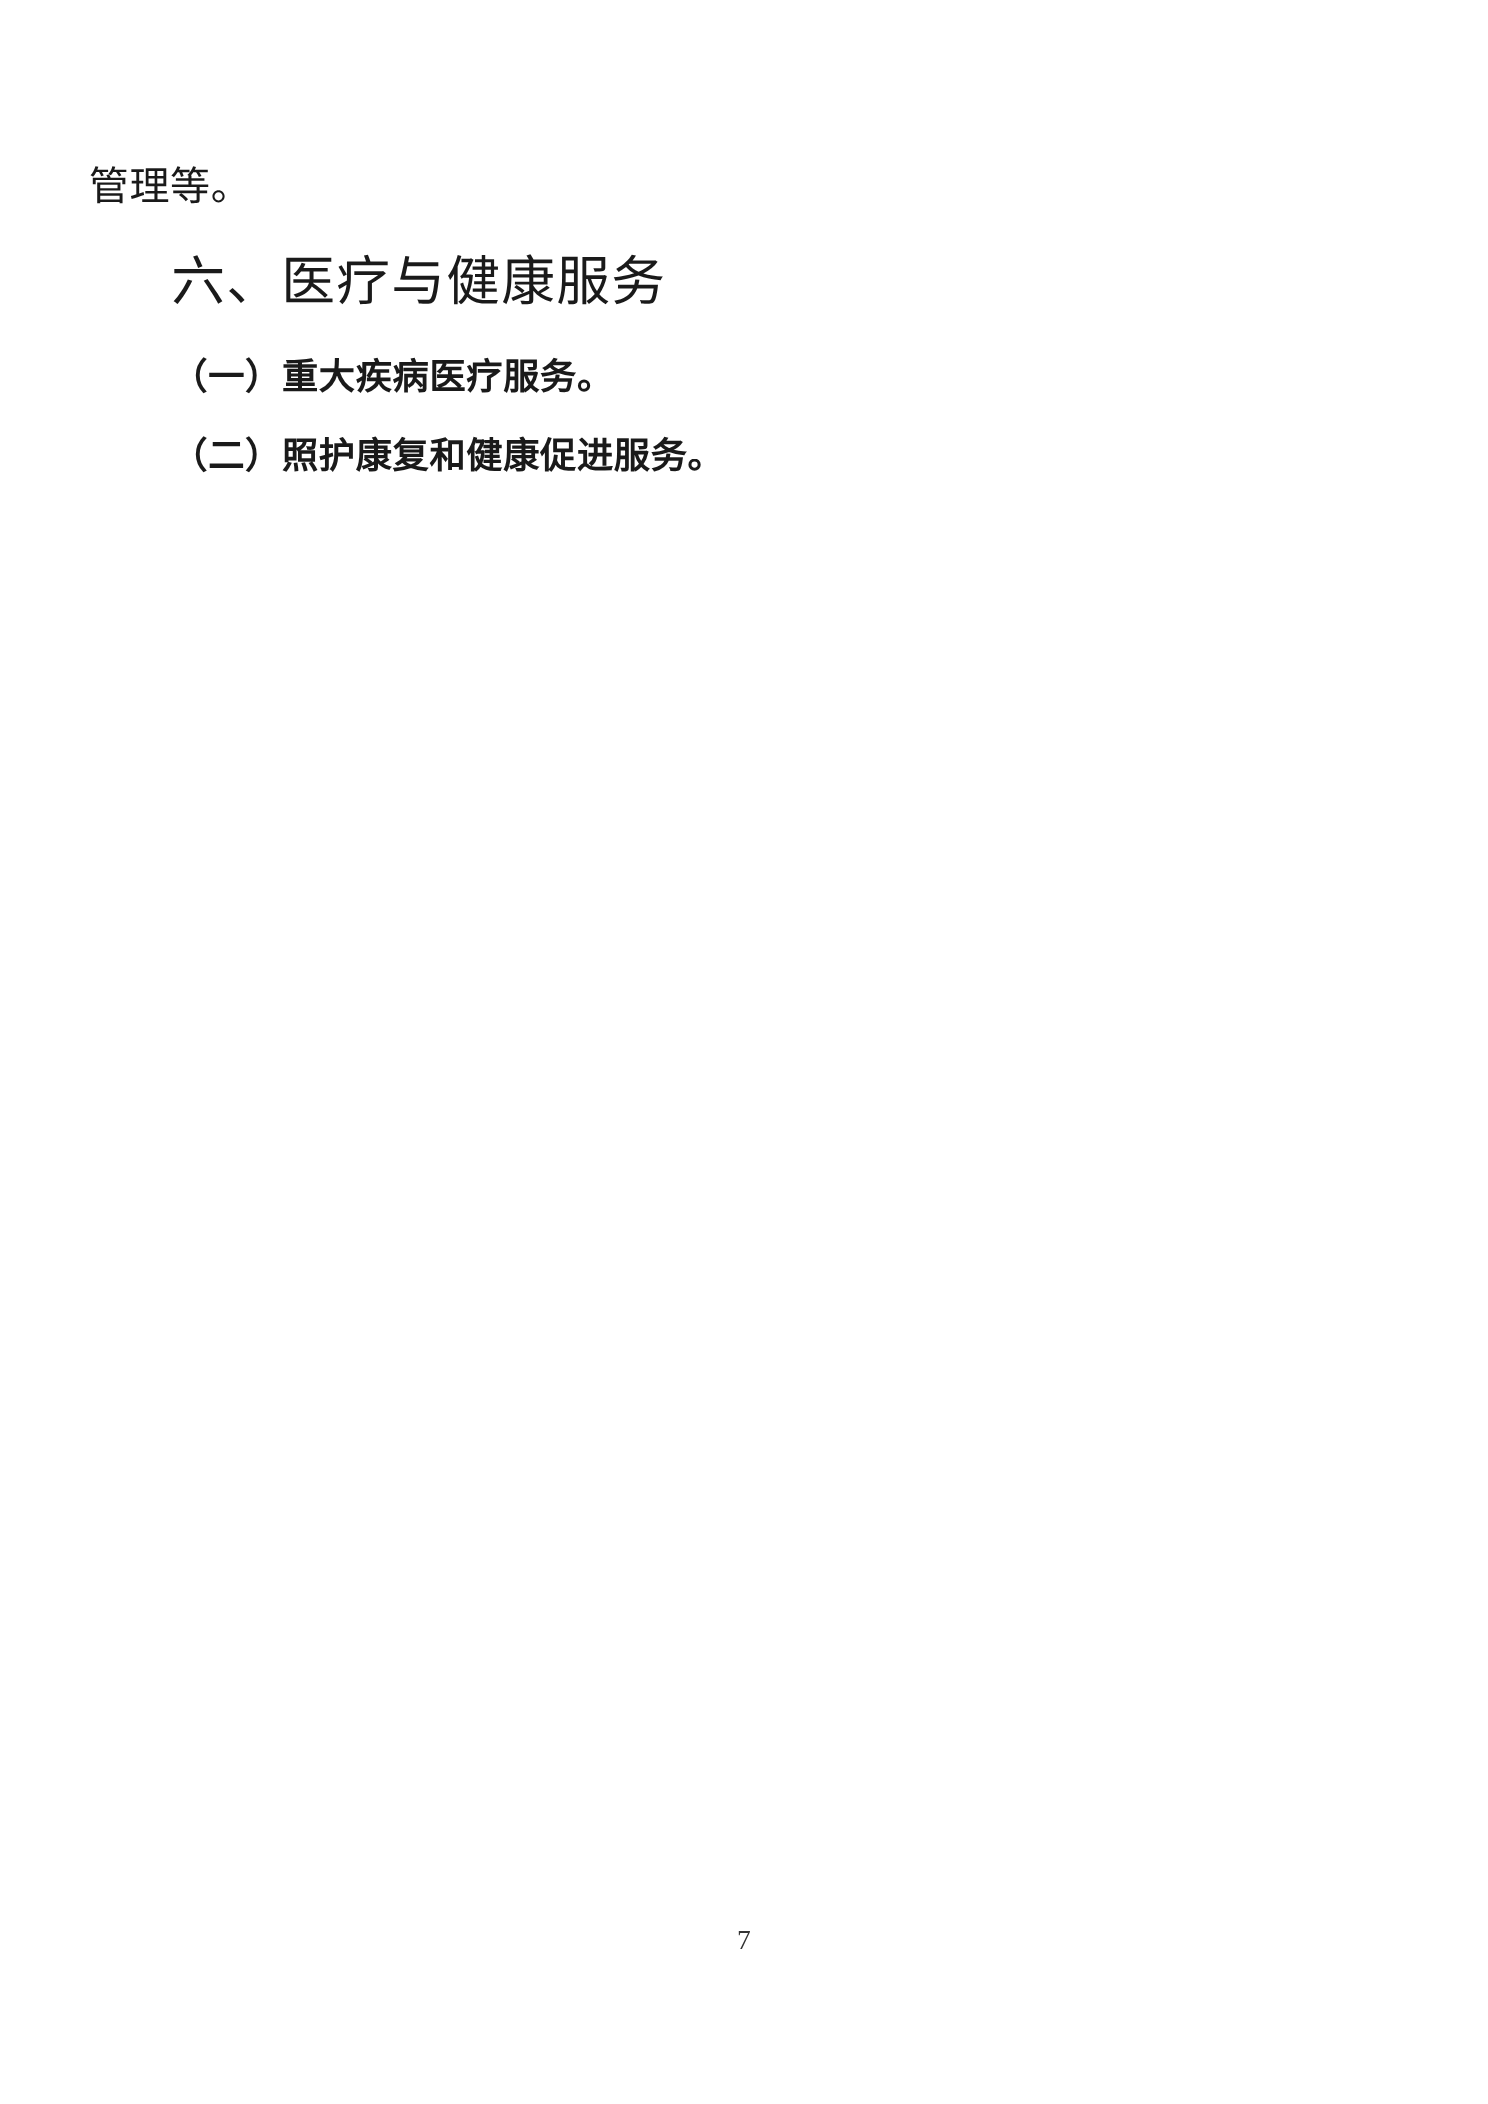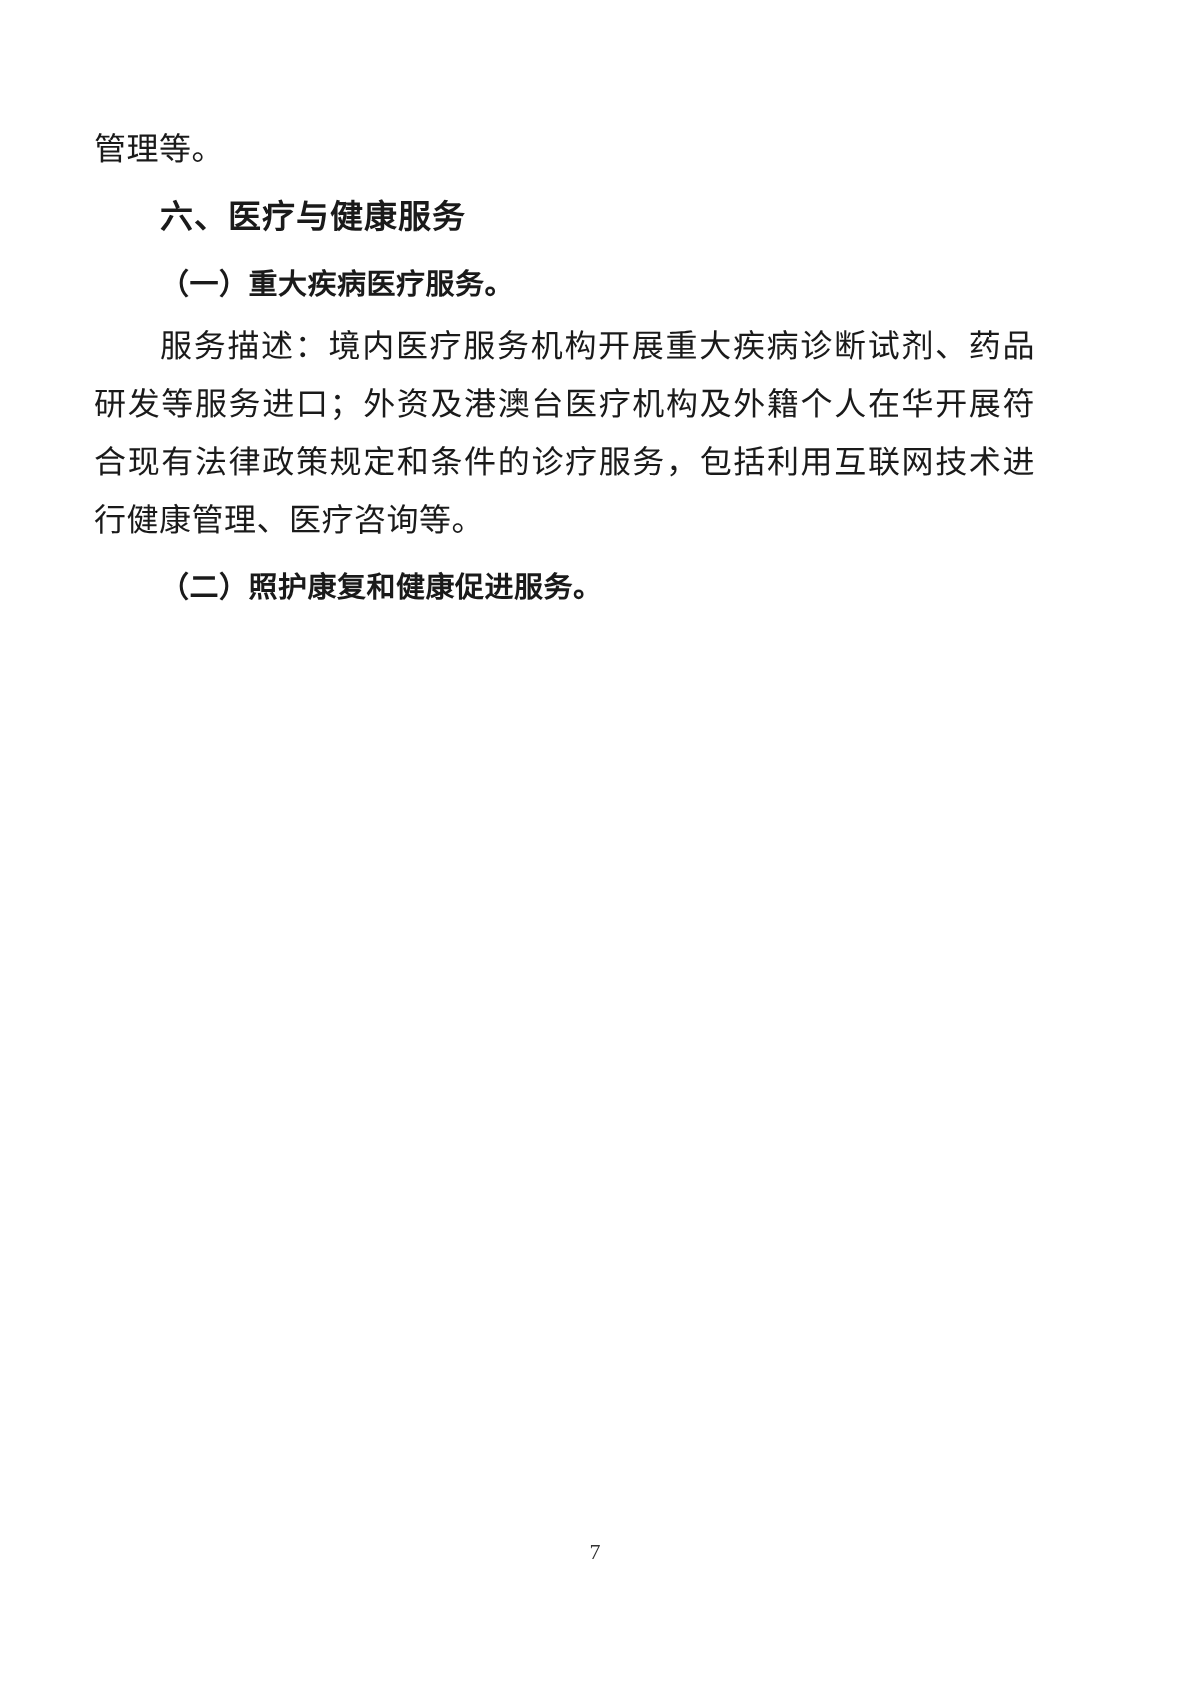"管理等。" .page { padding: 120px 155px 0 94px -> 120px 155px 0 71px }
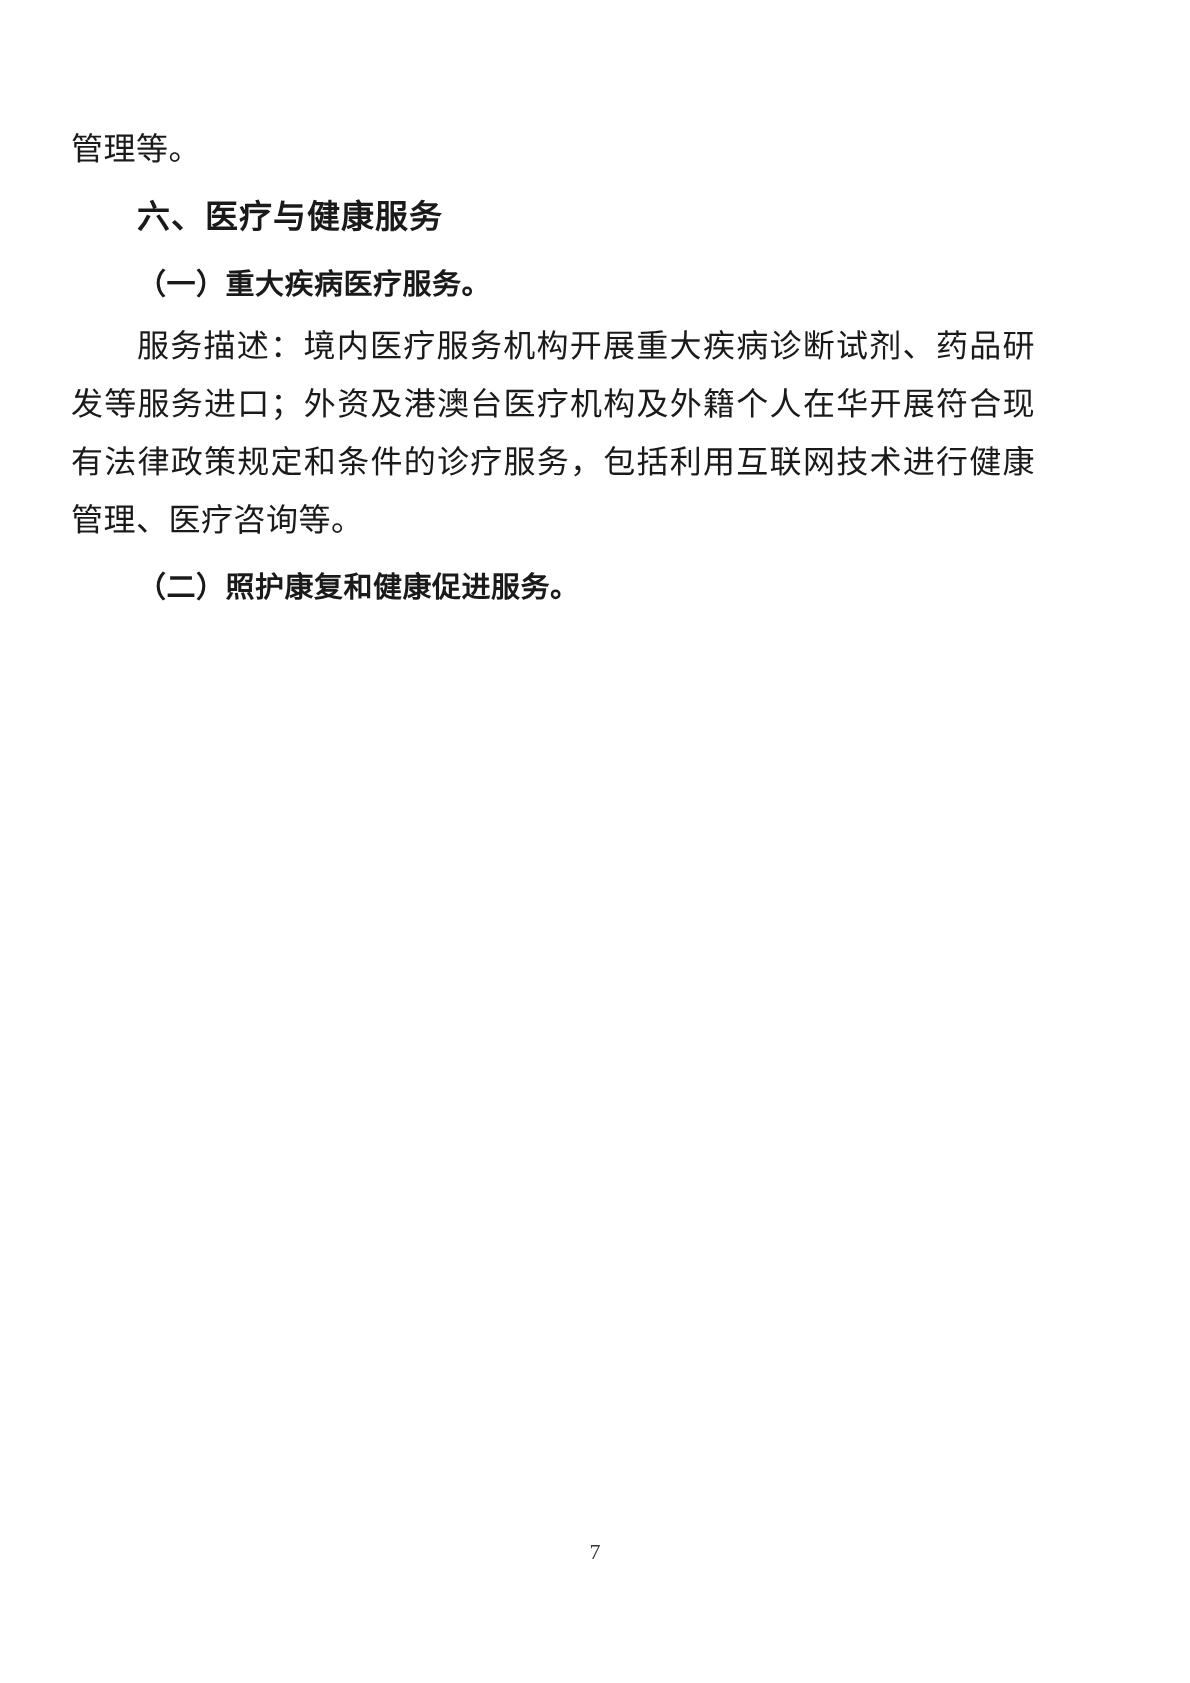"六、医疗与健康服务" .heading-section { font-size: 33px -> 43px; font-weight: bold -> normal }
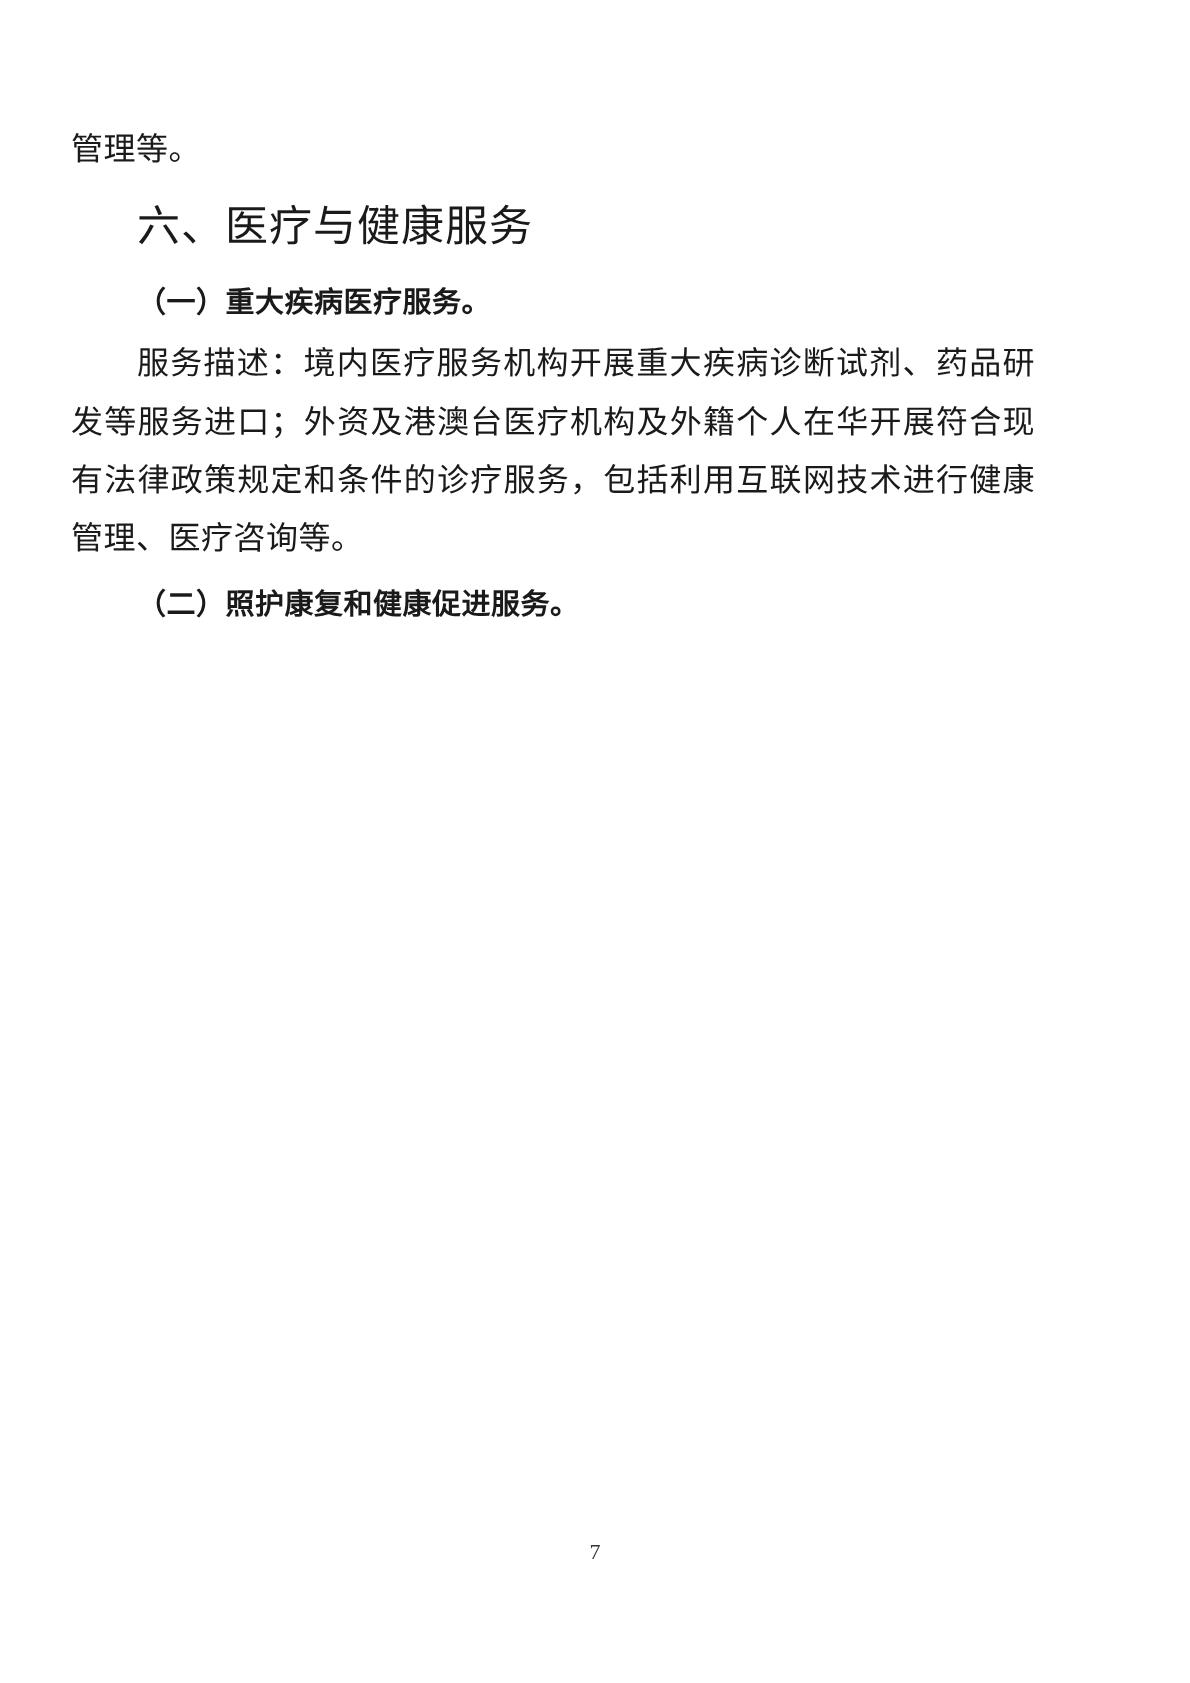"服务描述：境内医疗服务机构开展重大疾病诊断试剂、药品研发等服务进口；外资及港澳台" p.para { html: <p>服务描述：境内医疗服务机构开展重大疾病诊断试剂、药品研发等服务进口；外资及港澳台医疗机构及外籍个人在华开展符合现有法律政策规定和条件的诊疗服务，包括利用互联网技术进行健康管理、医疗咨询等。</p> -> none }
